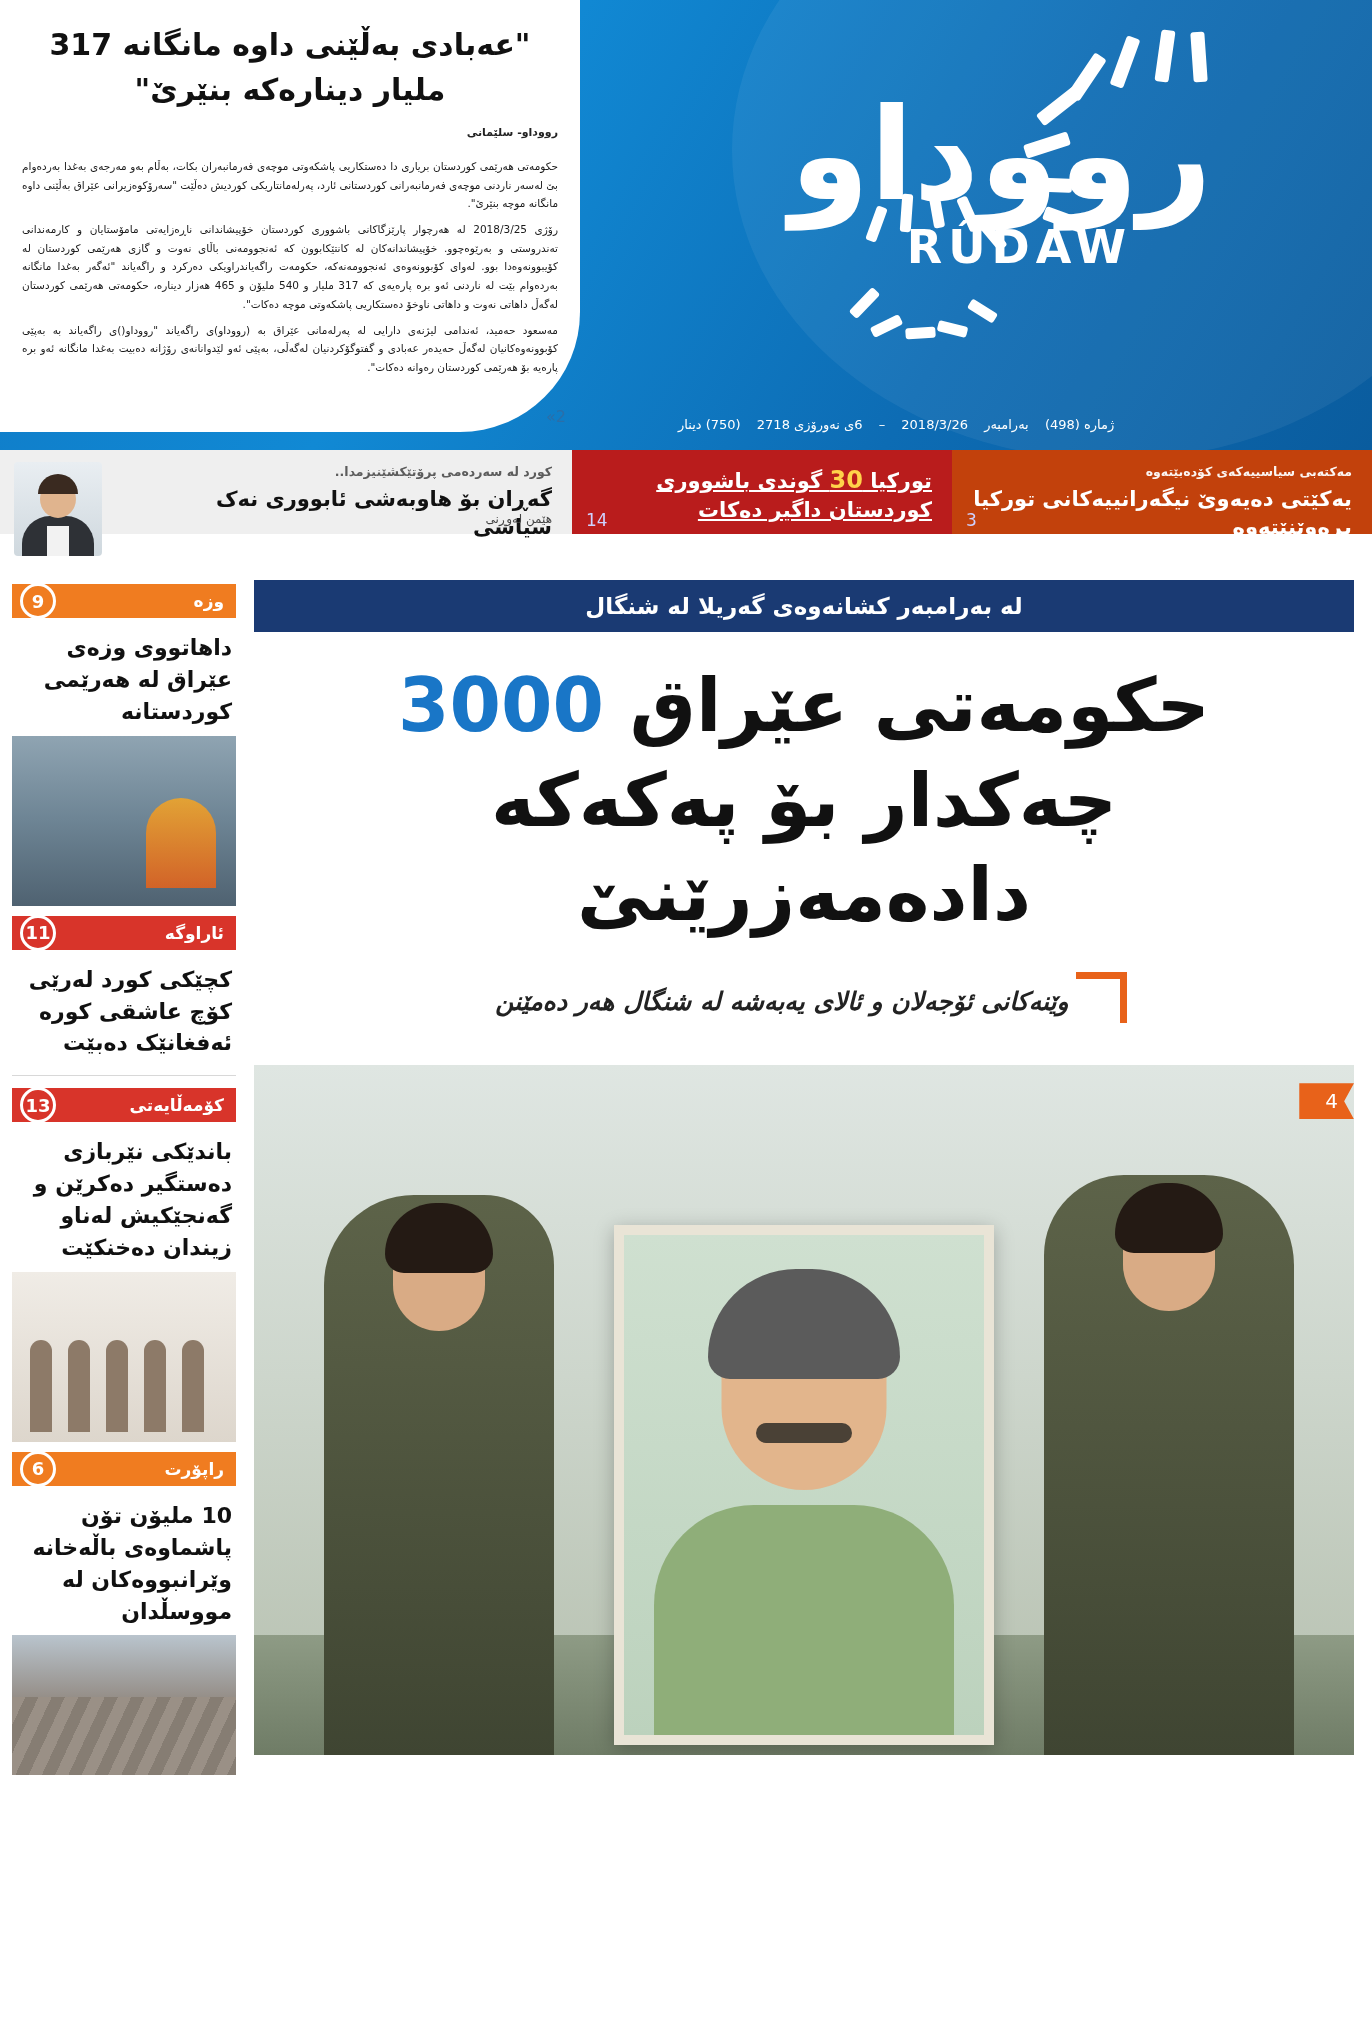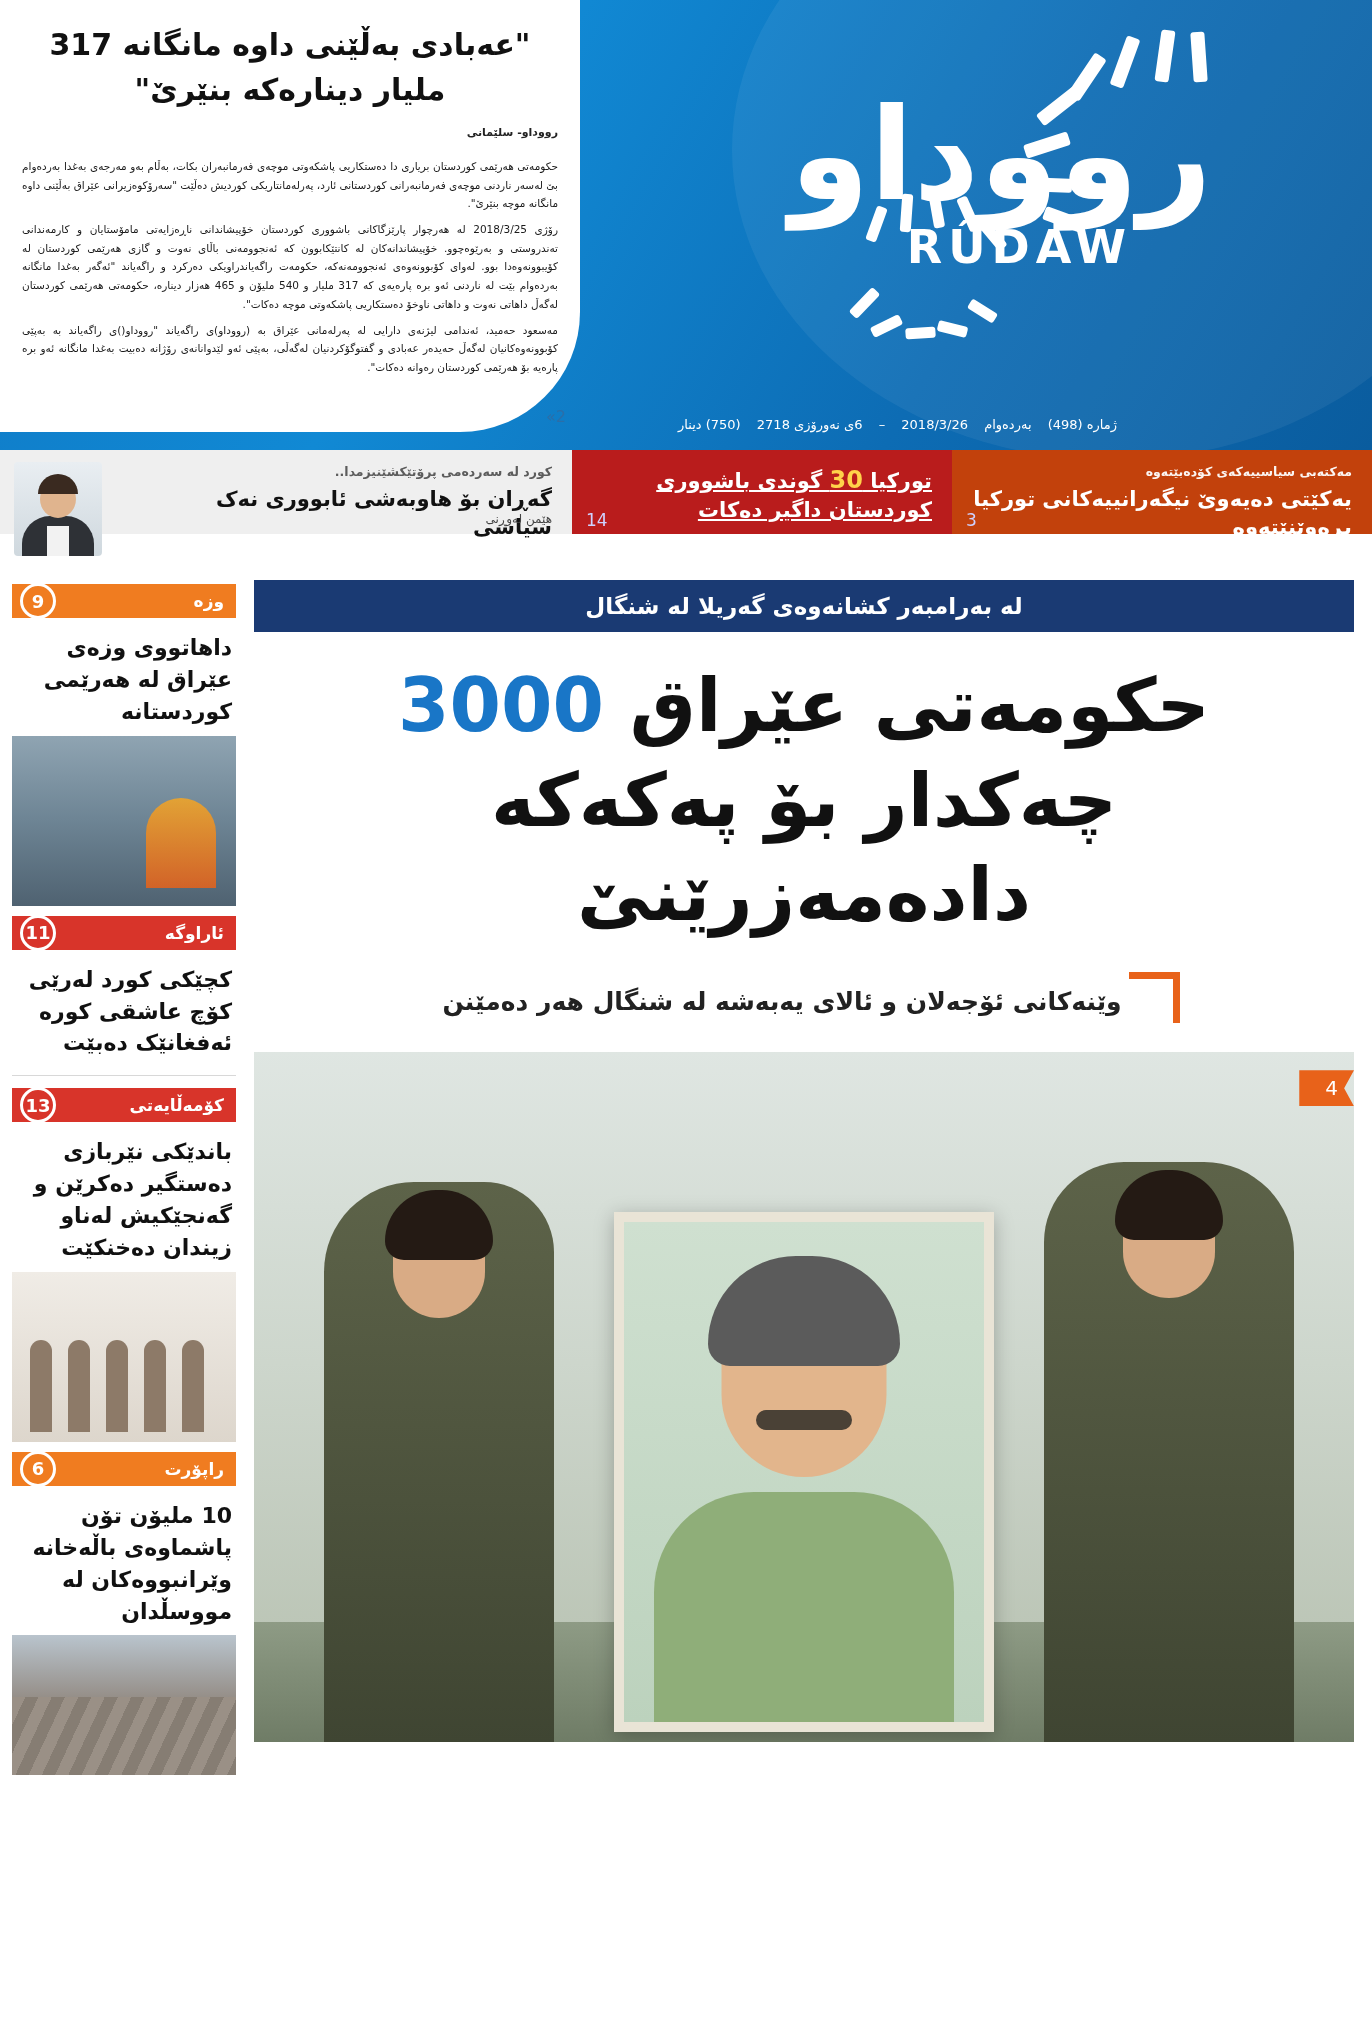"بەردەوام" span { text: بەردەوام -> بەرامبەر }
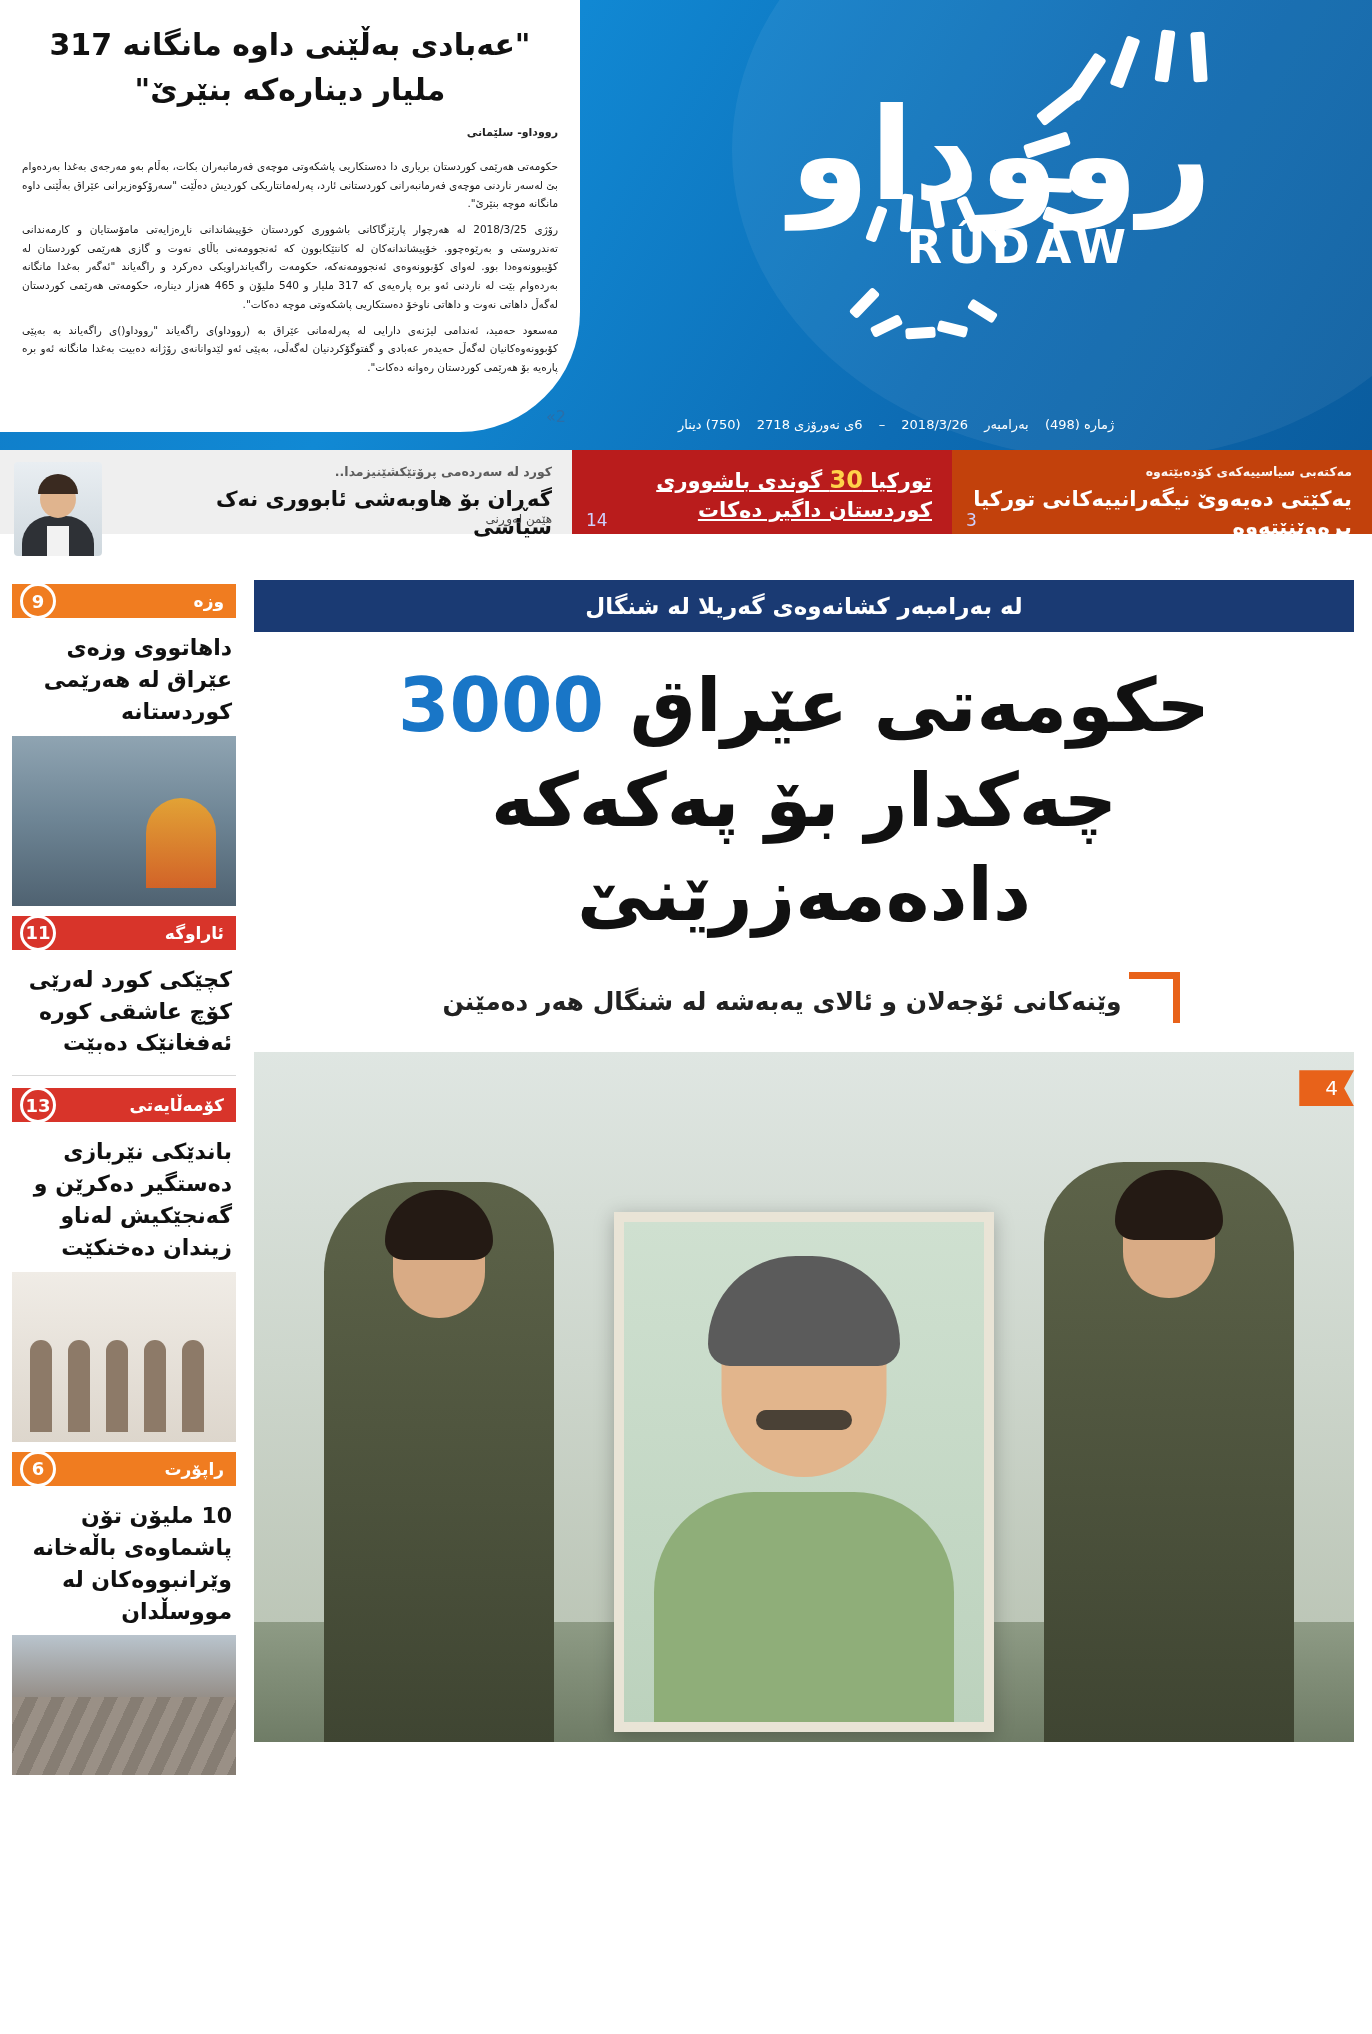"وێنەکانی ئۆجەلان و ئالای یەبەشە" .pull-wrap { font-style: none -> italic; padding: 10px 0 20px 0 -> 10px 0 33px 0 }
